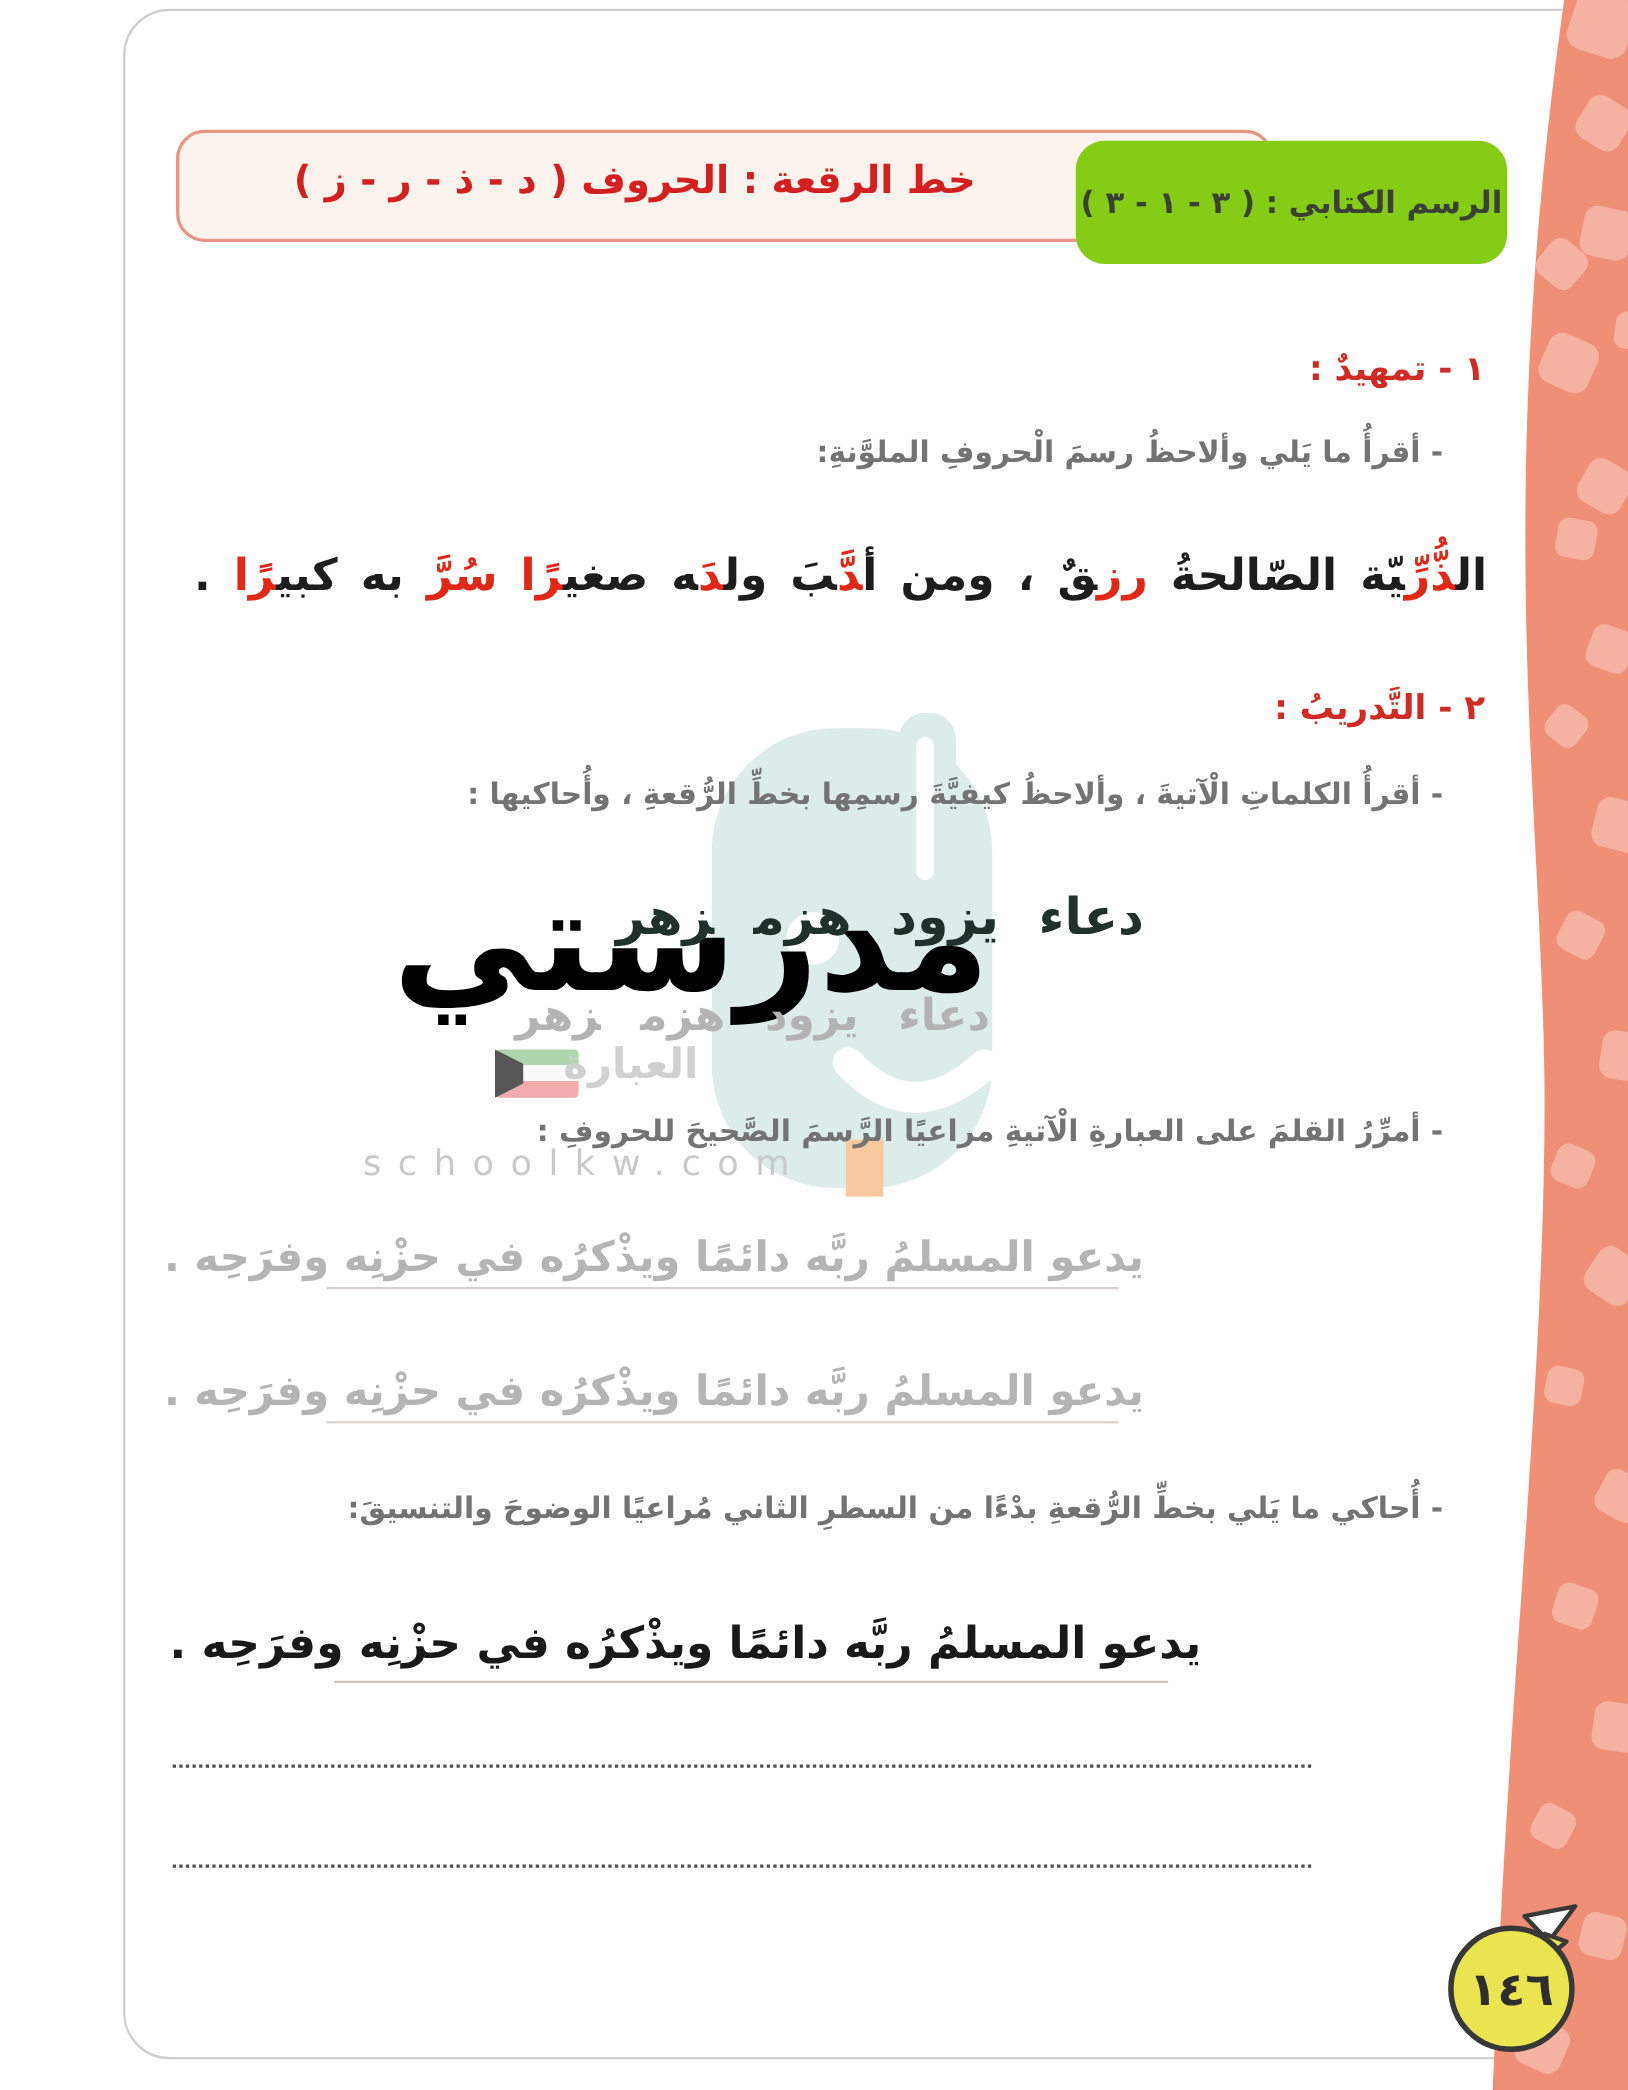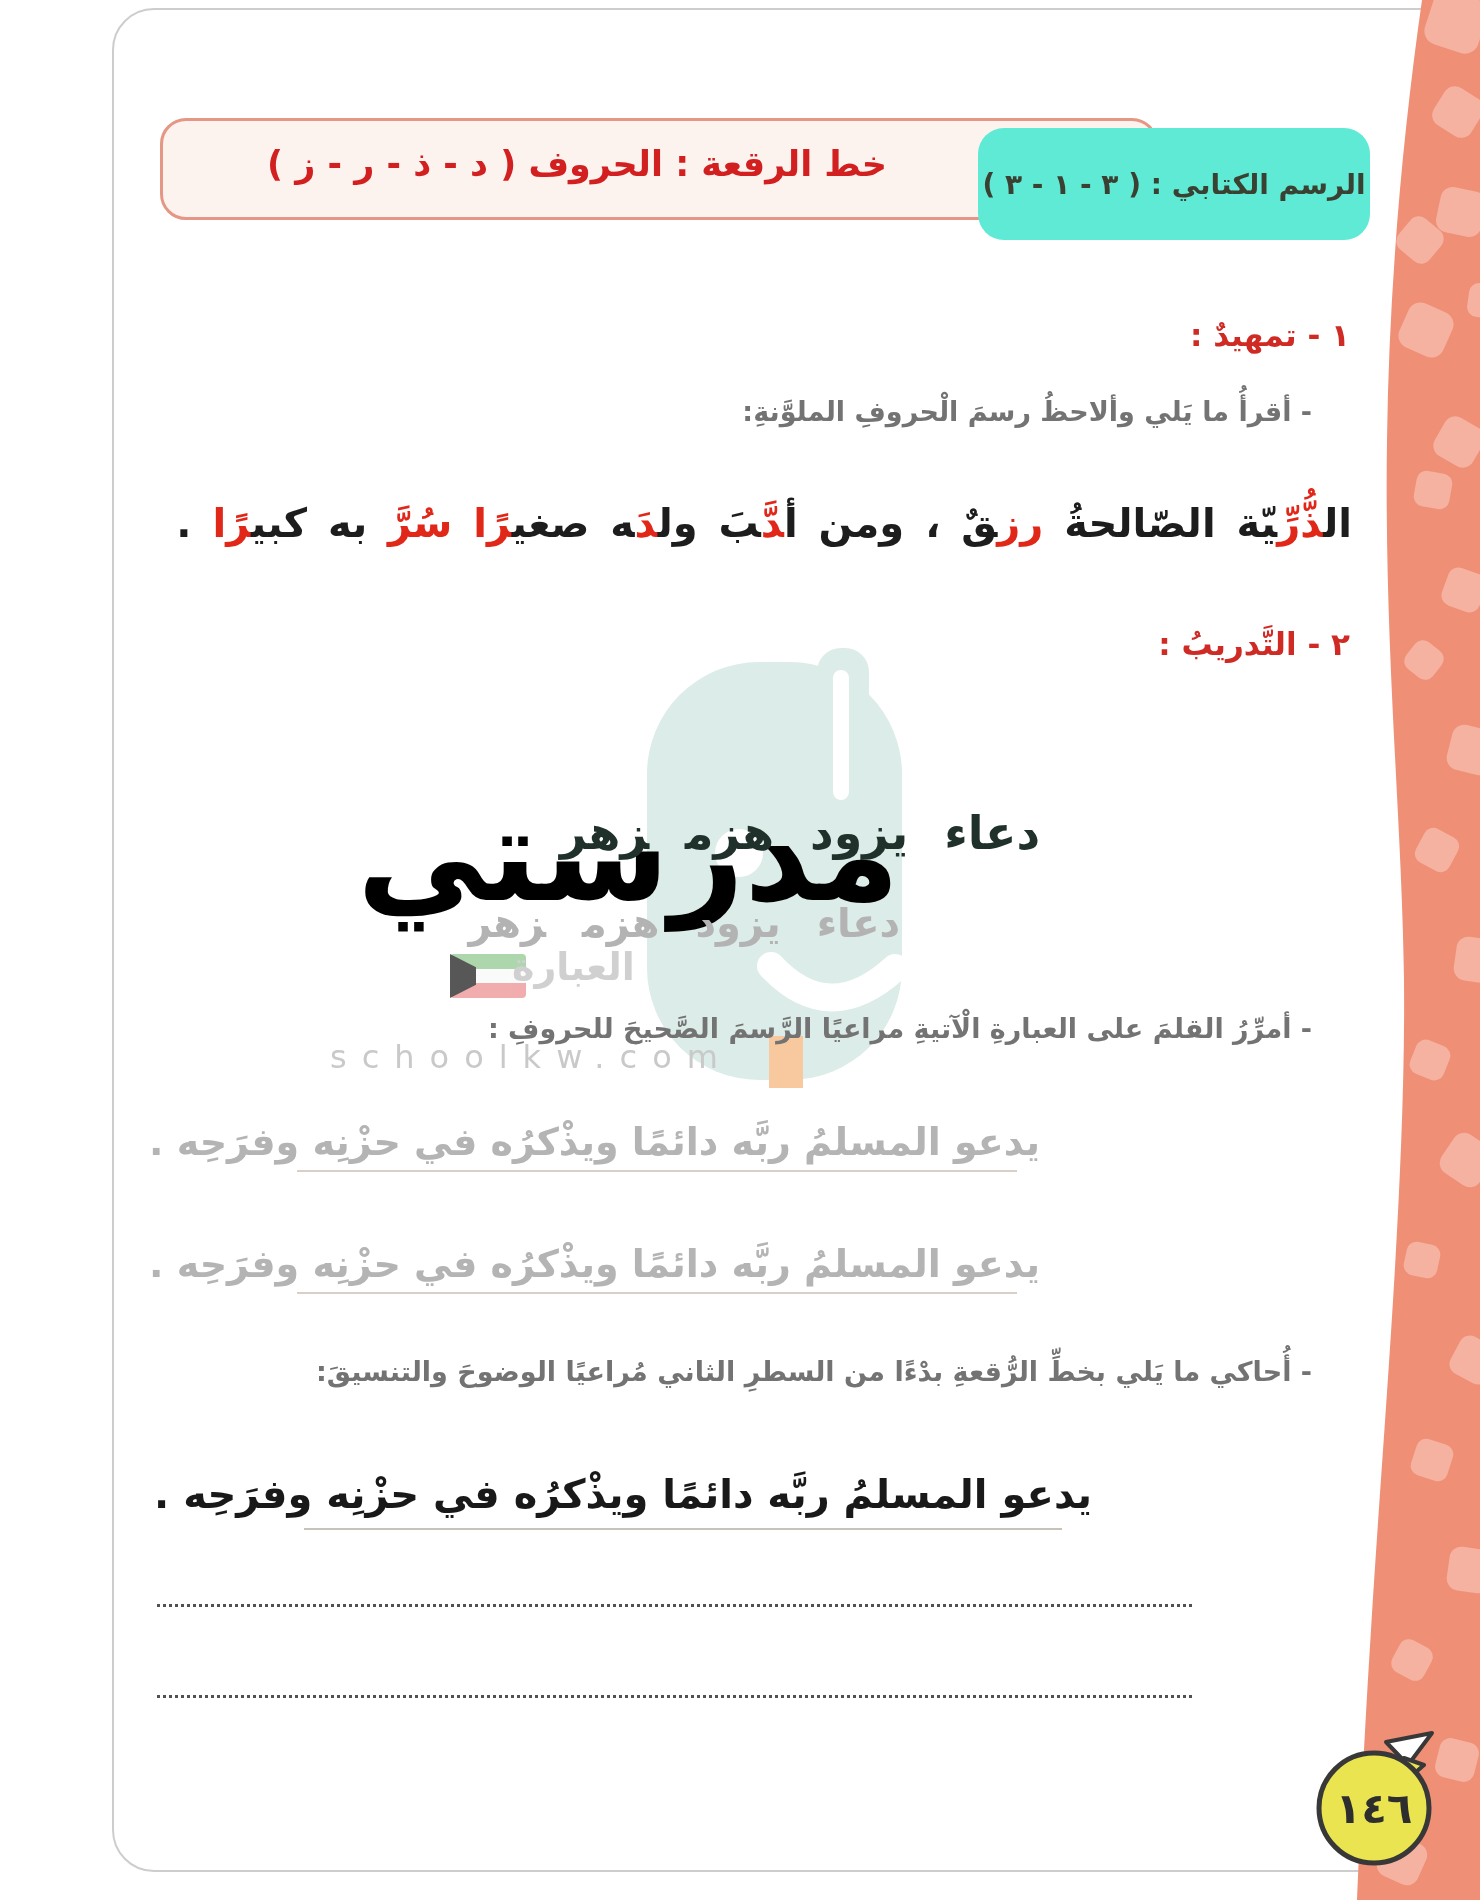"الرسم الكتابي : ( ٣" .header-badge { background: #5eead4 -> #84cc16 }
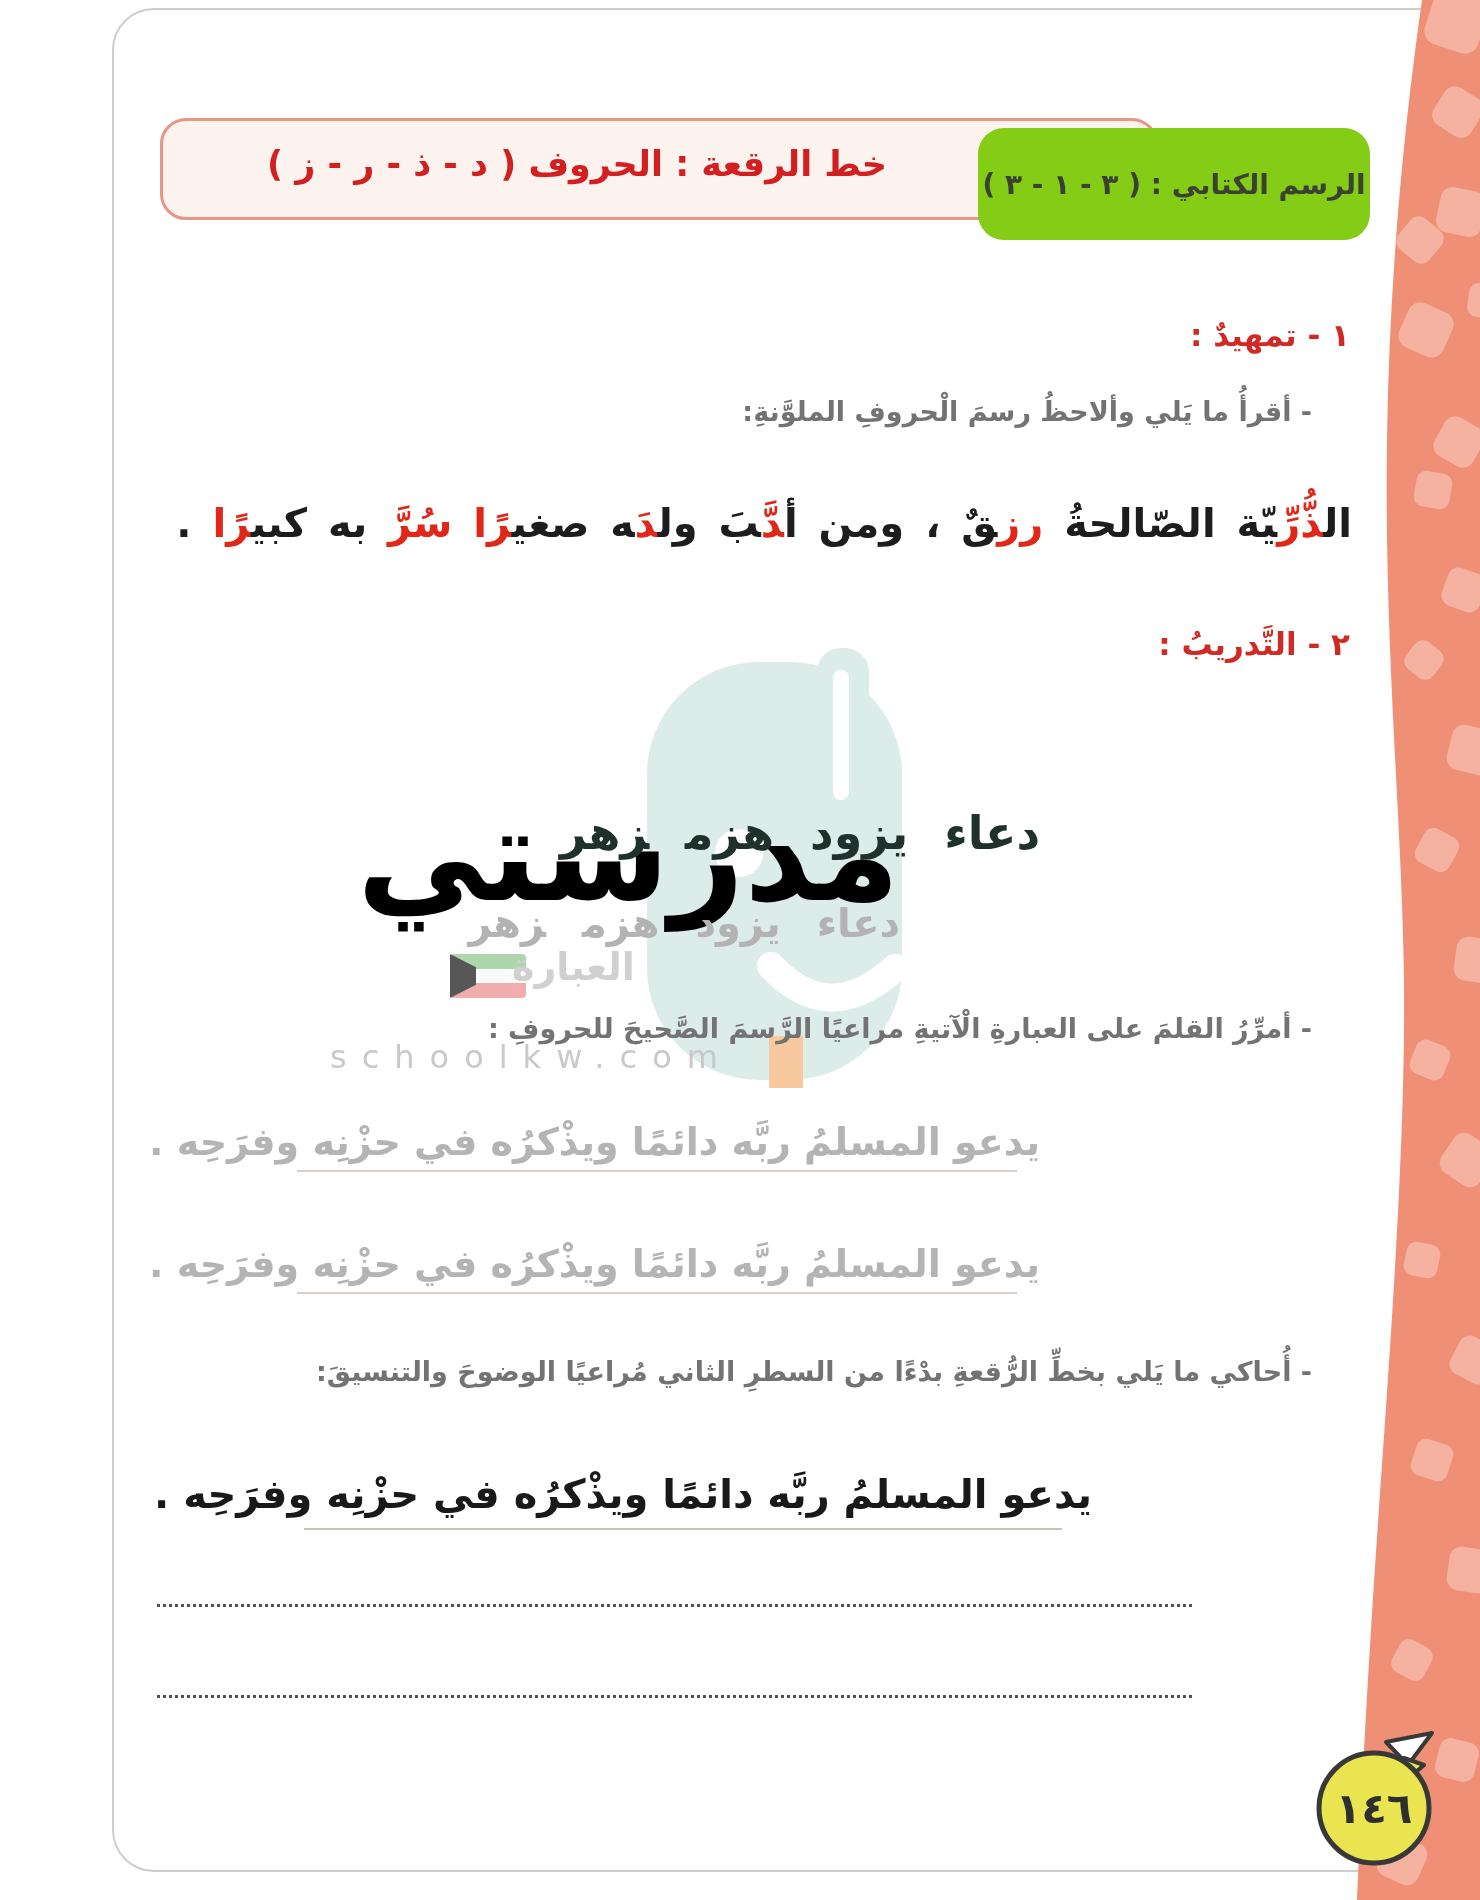"- أقرأُ الكلماتِ الْآتيةَ ،" div.h-blue { html: none -> <div>- أقرأُ الكلماتِ الْآتيةَ ، وألاحظُ كيفيَّةَ رسمِها بخطِّ الرُّقعةِ ، وأُحاكيها :</div> }
